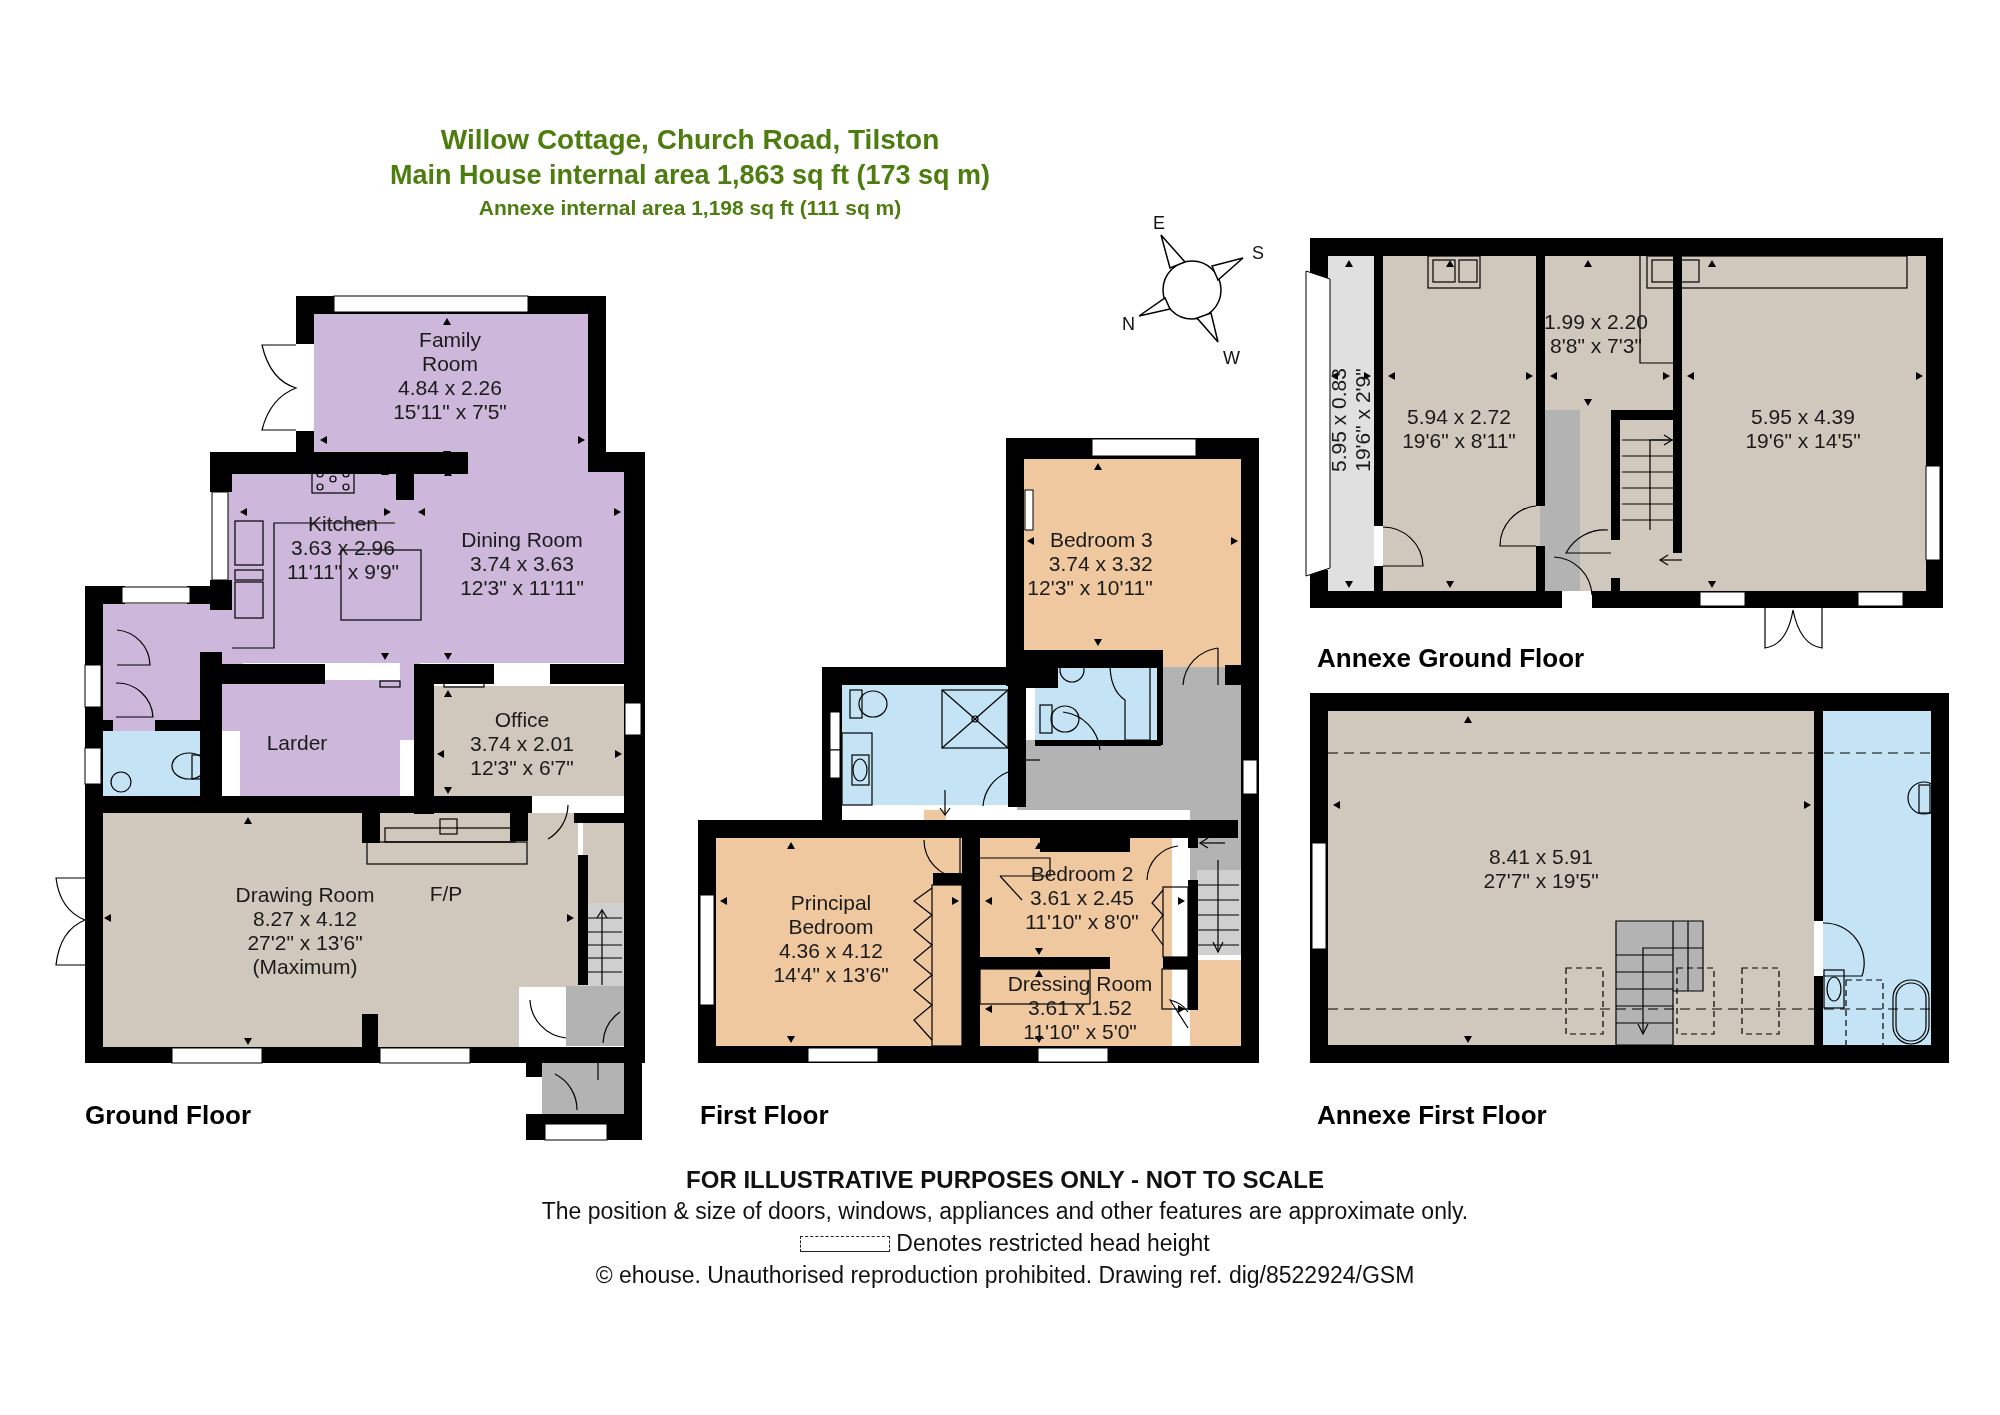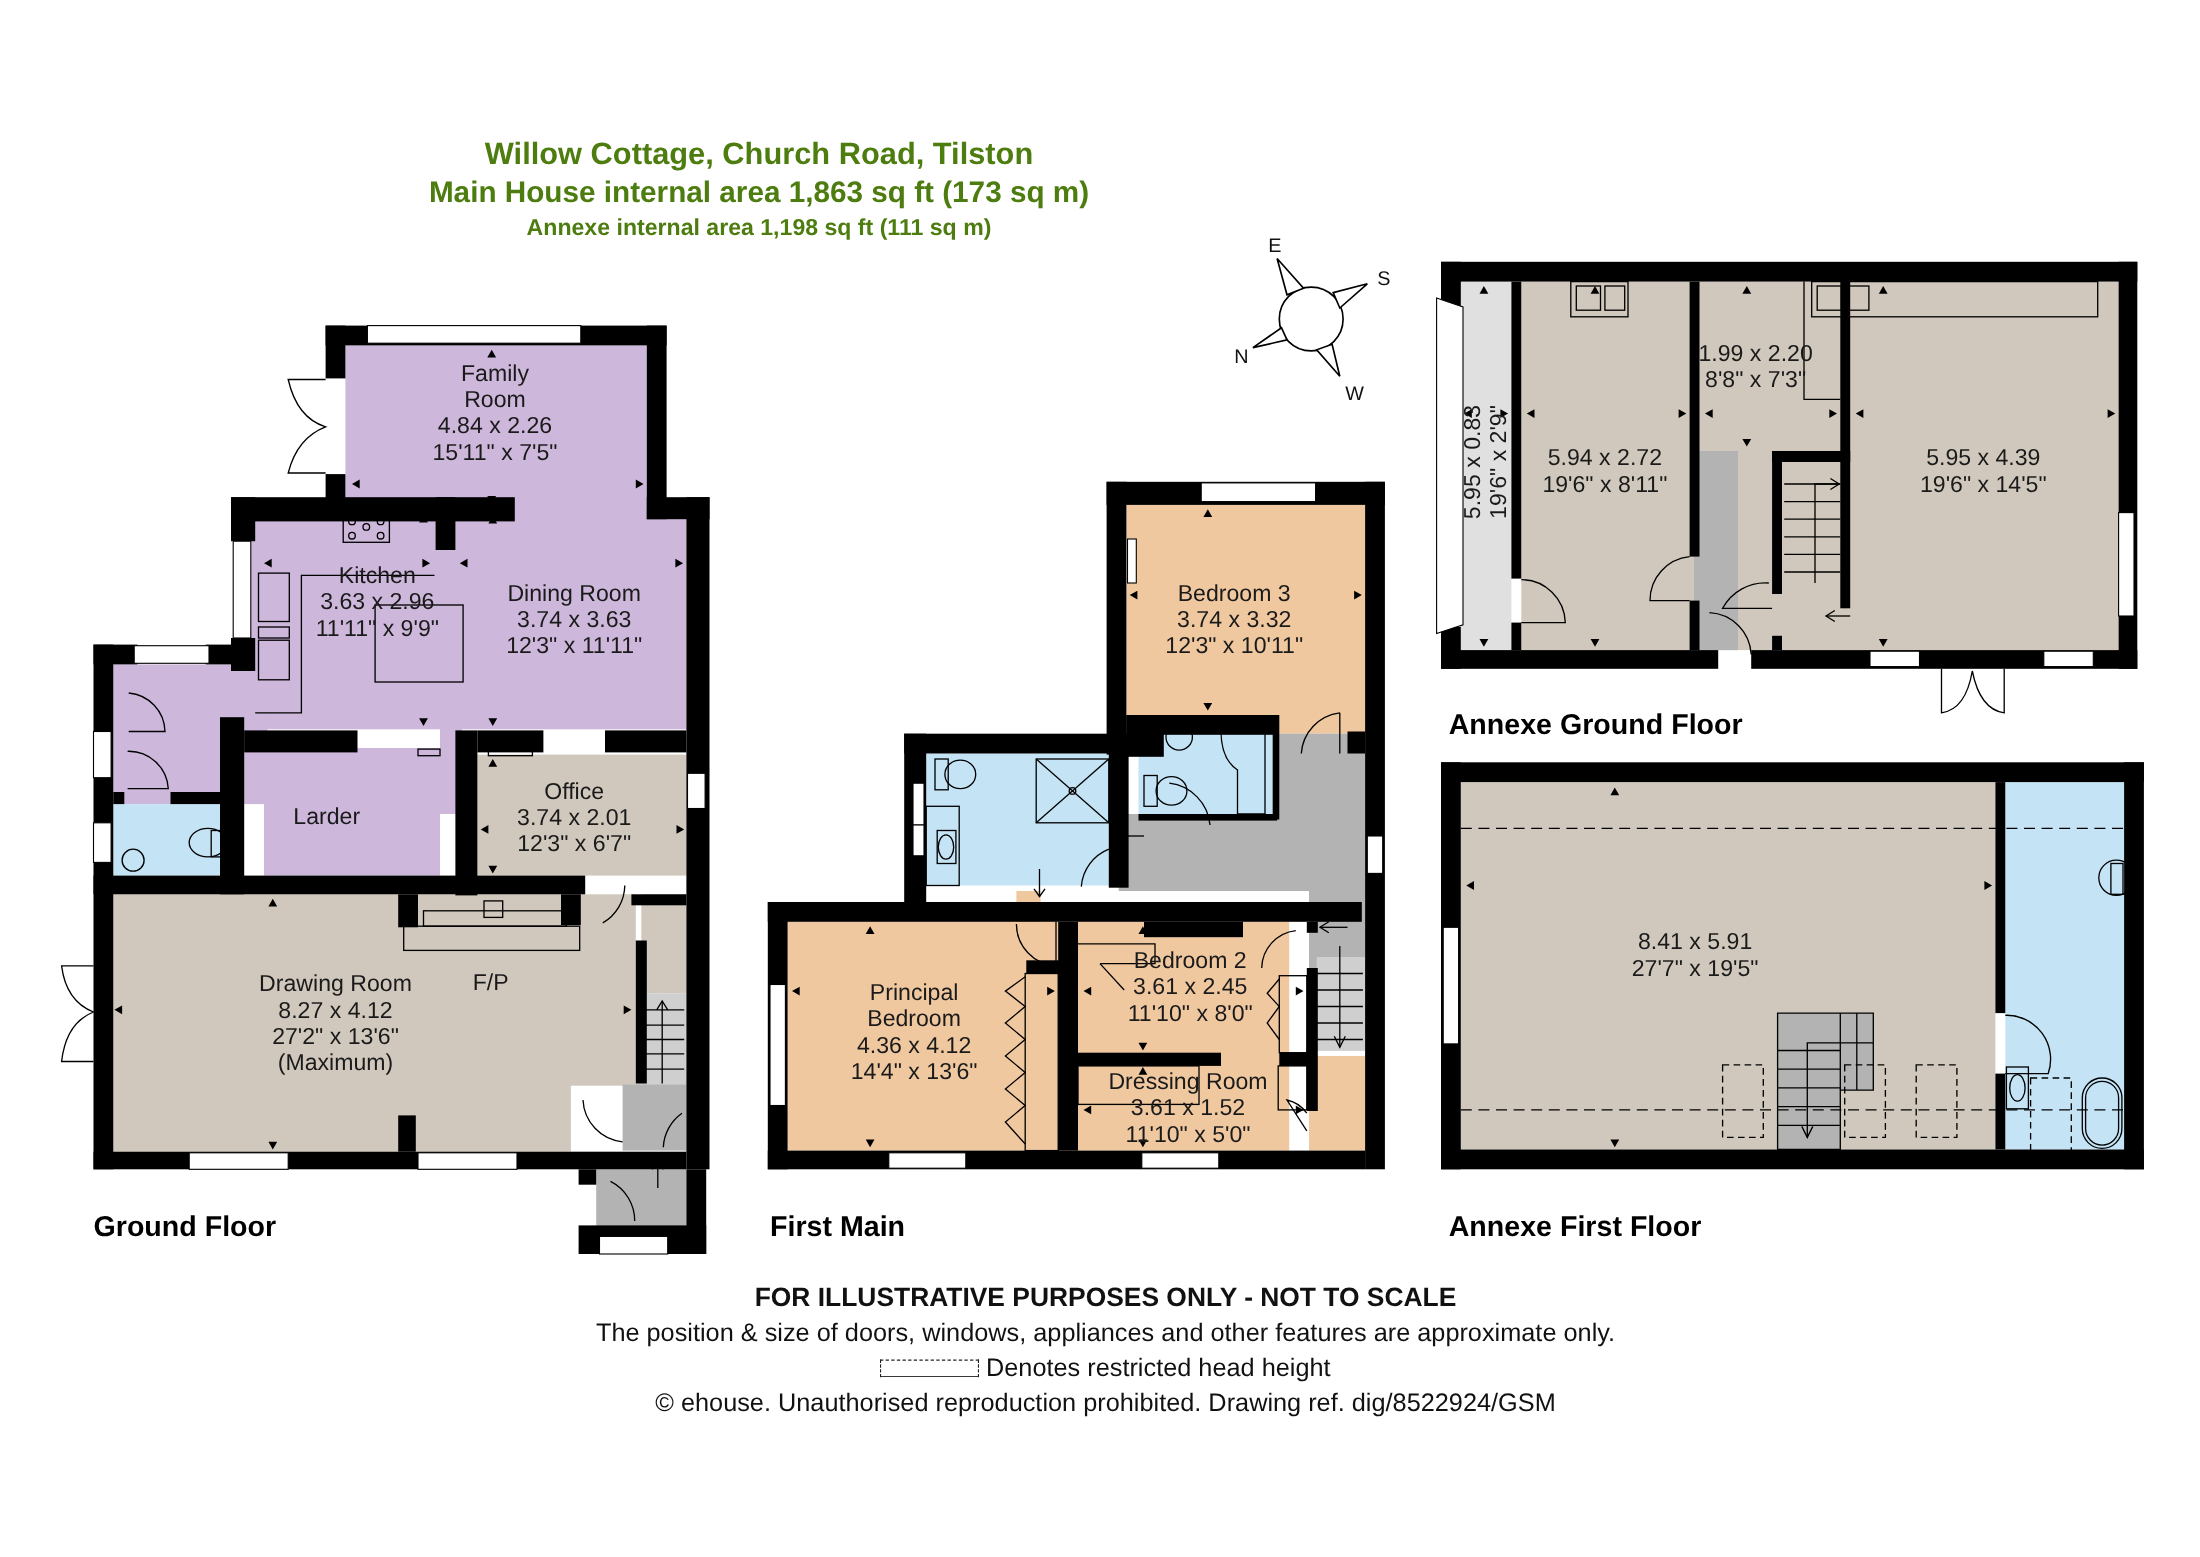"Bedroom 3" div.room-label { left: 1122px -> 1090px; text-align: none -> right }
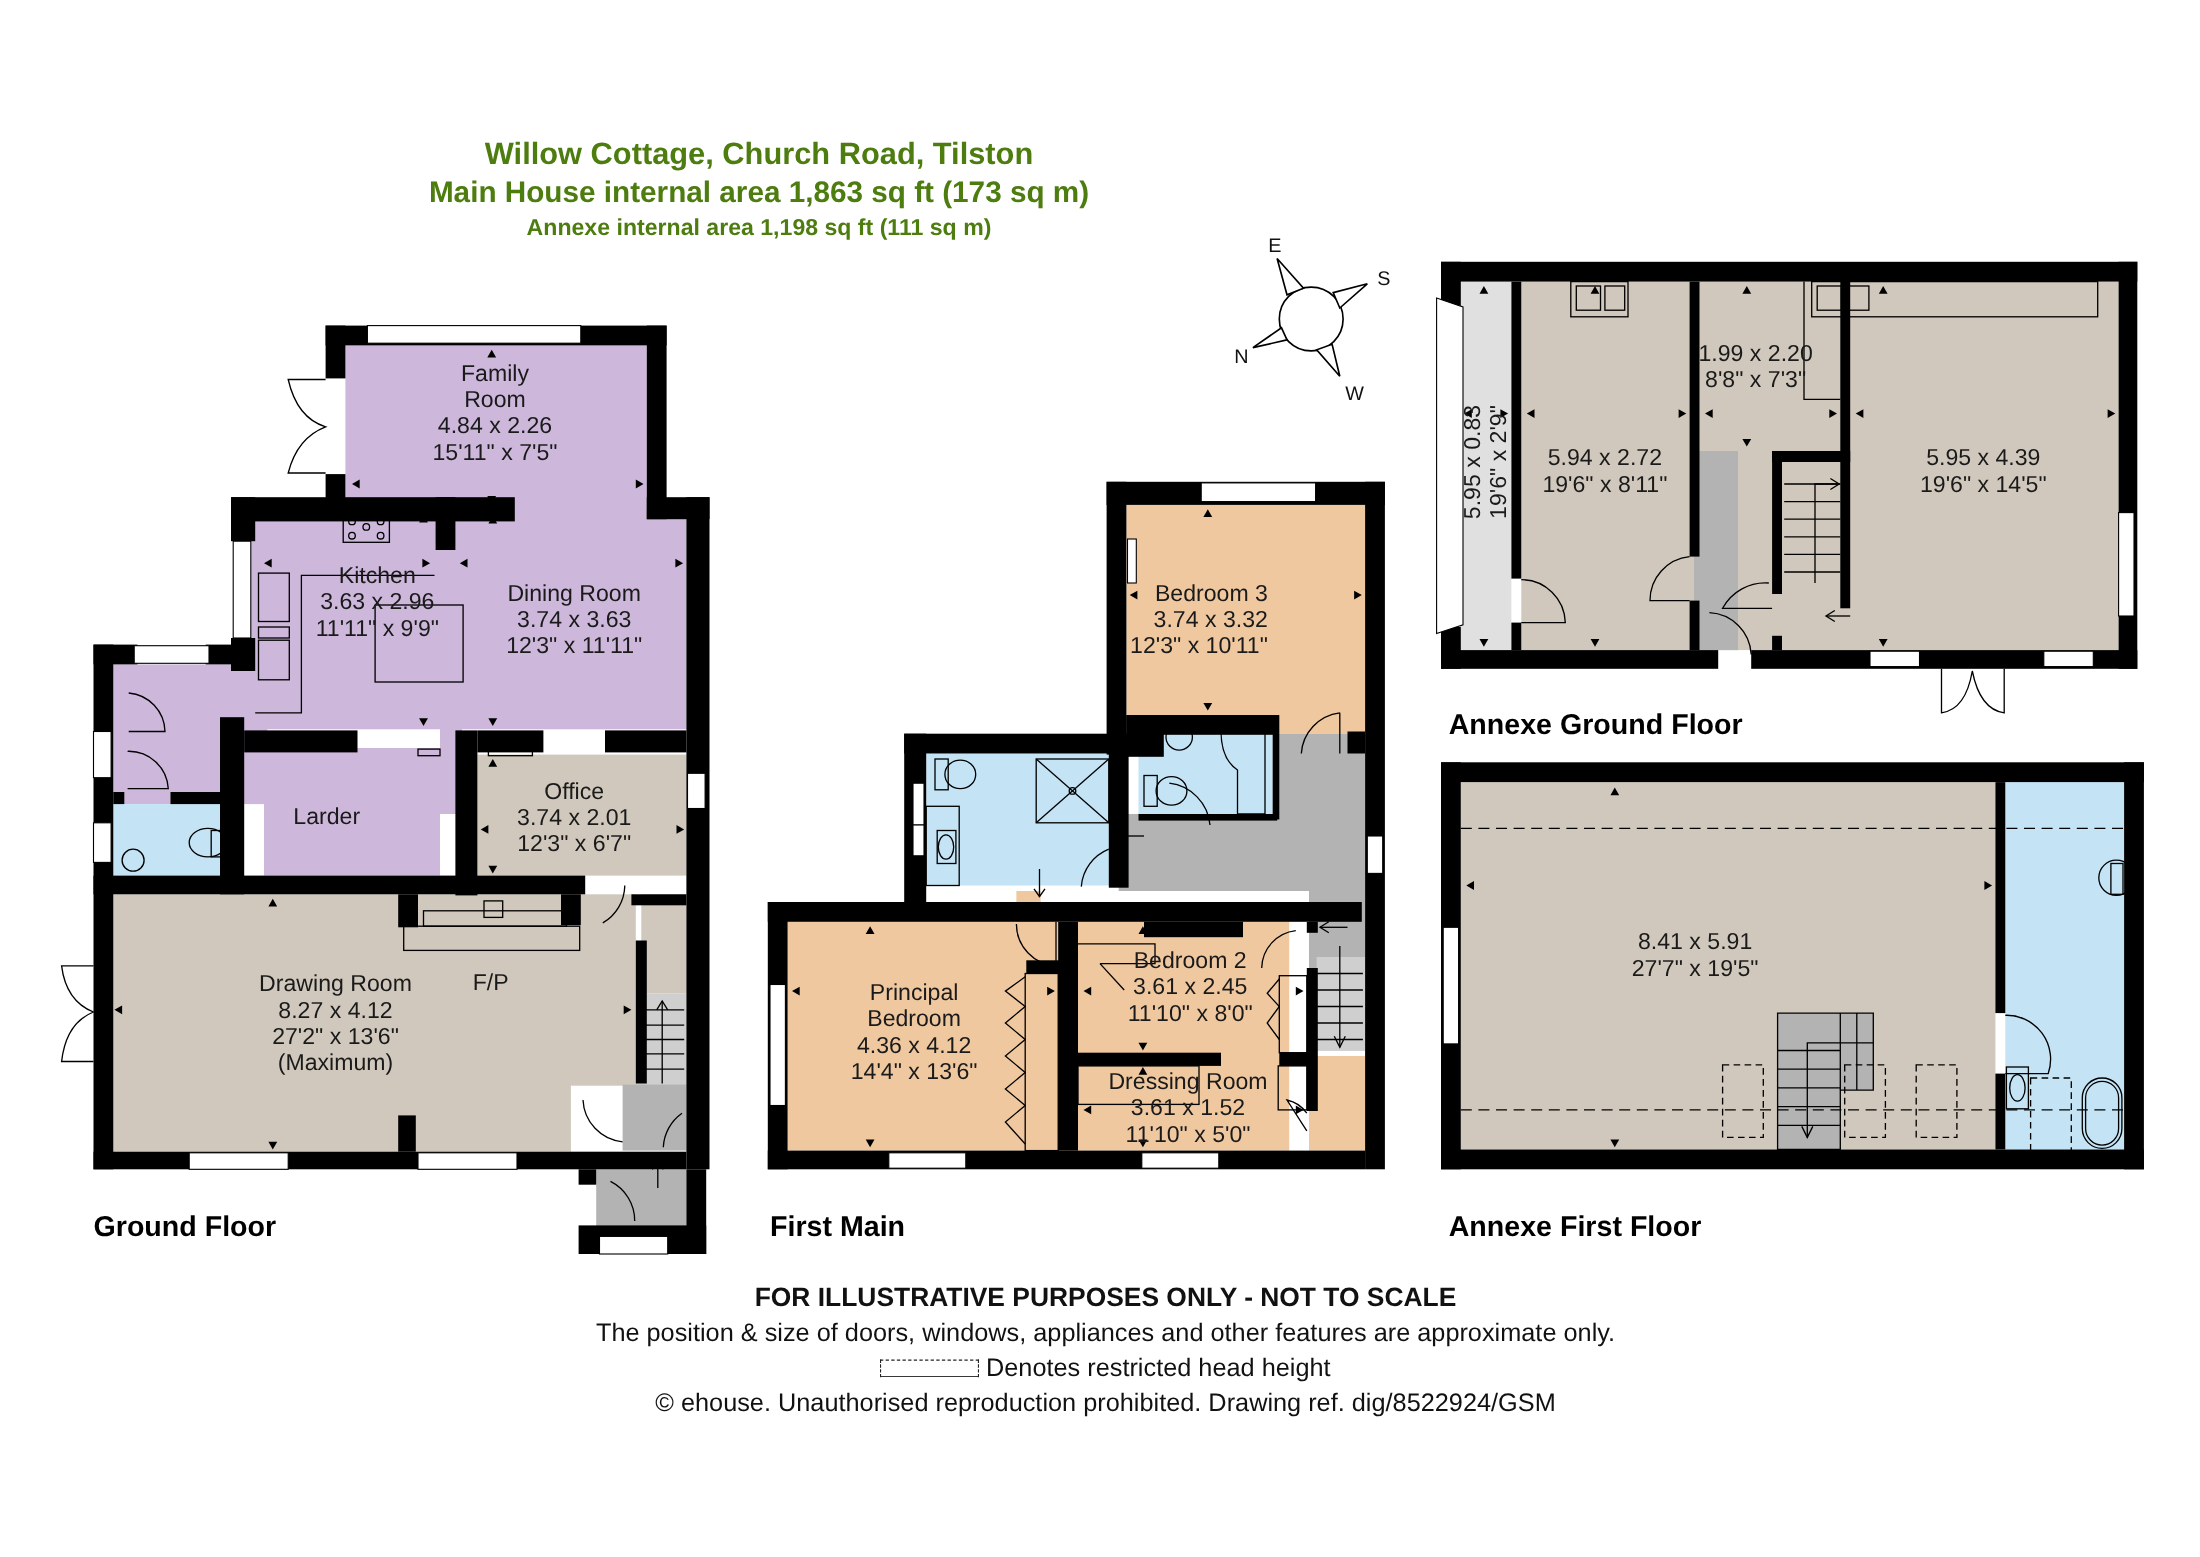"First Main" div.floor-label { text: Main -> Floor }
